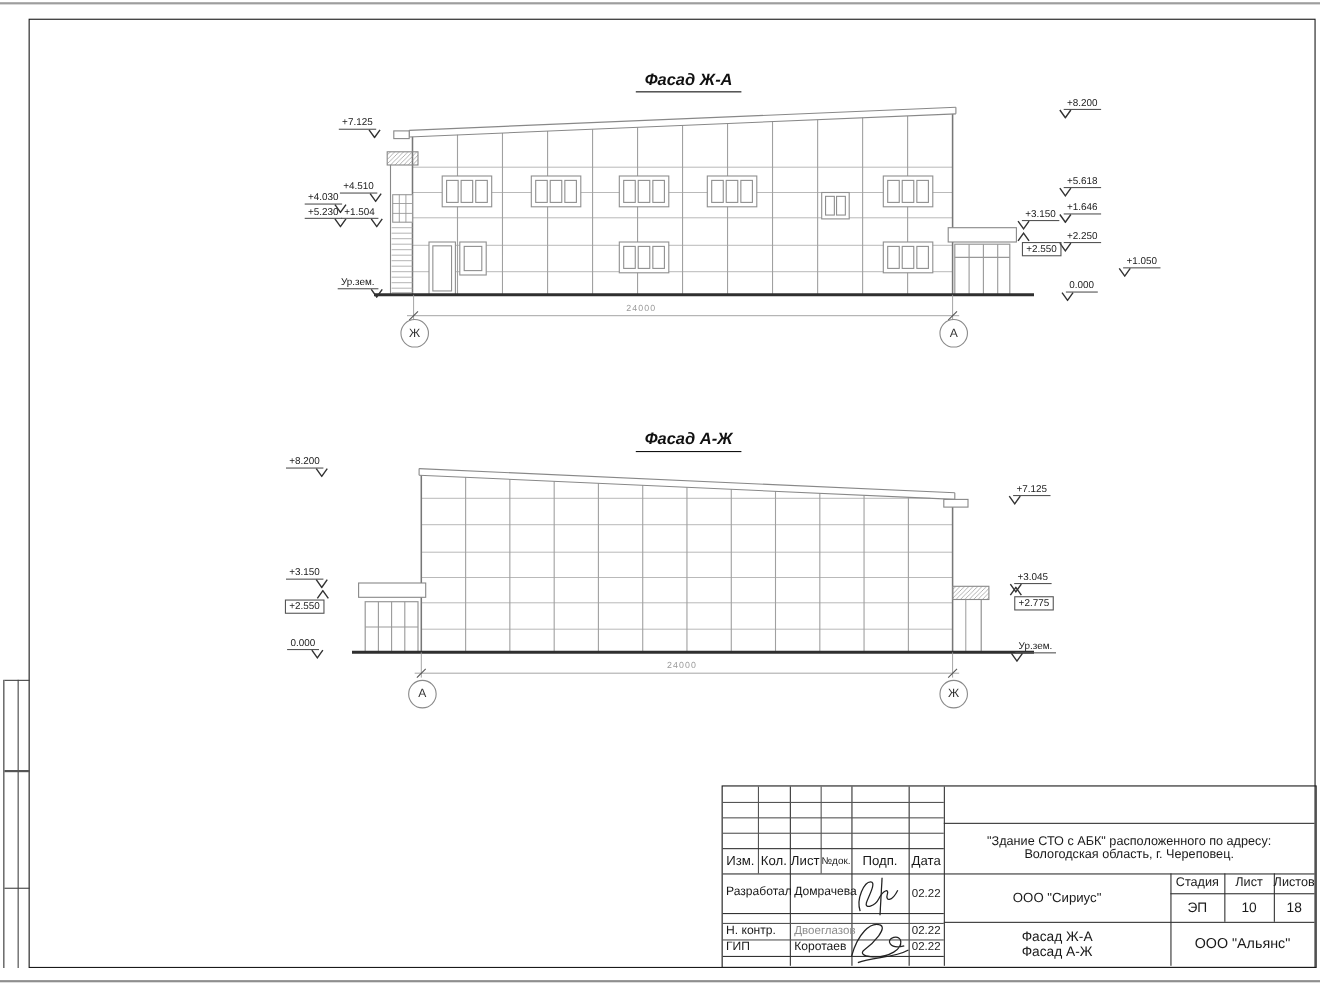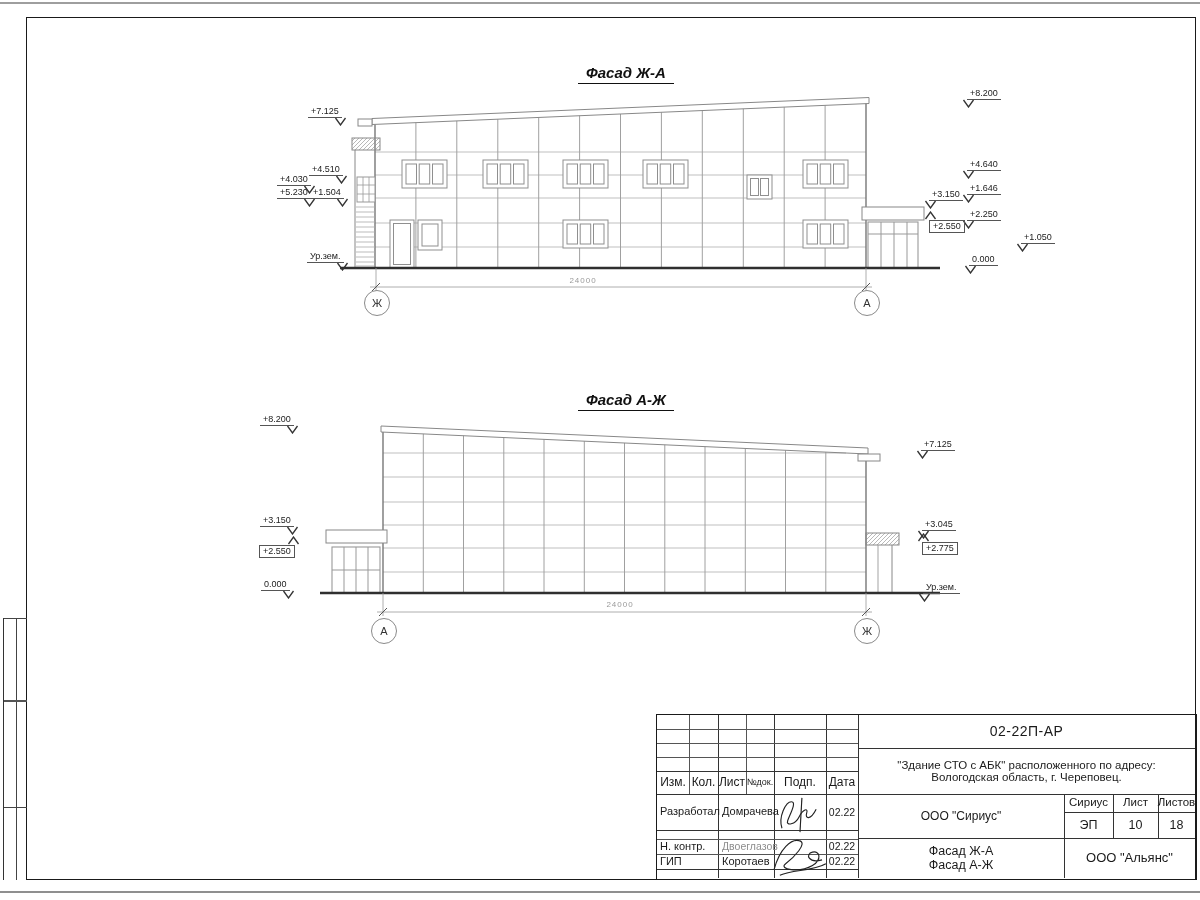"+4.640" span.lbl { text: +4.640 -> +5.618 }
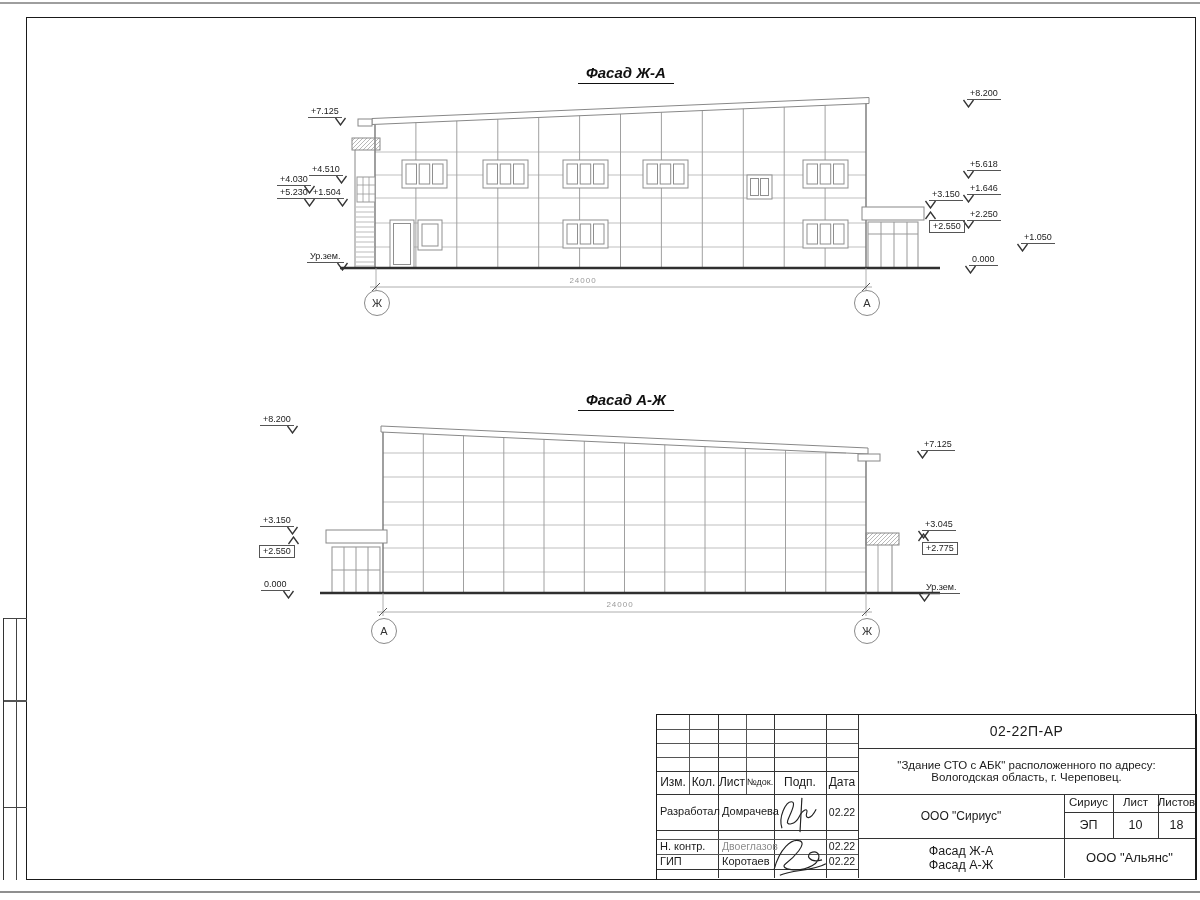"02-22П-АР" div.cell { html: <div>02-22П-АР</div> -> none }
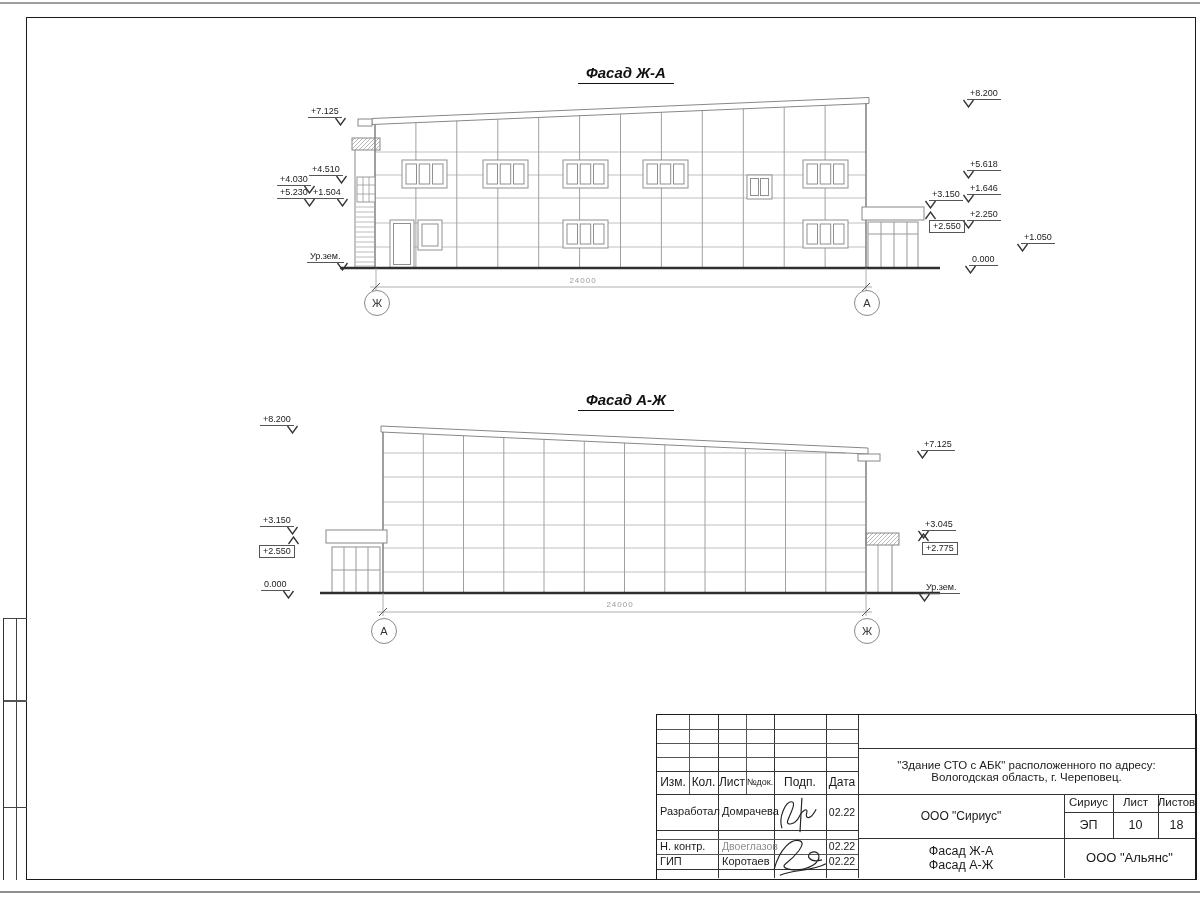"Сириус" div.cell { text: Сириус -> Стадия }
